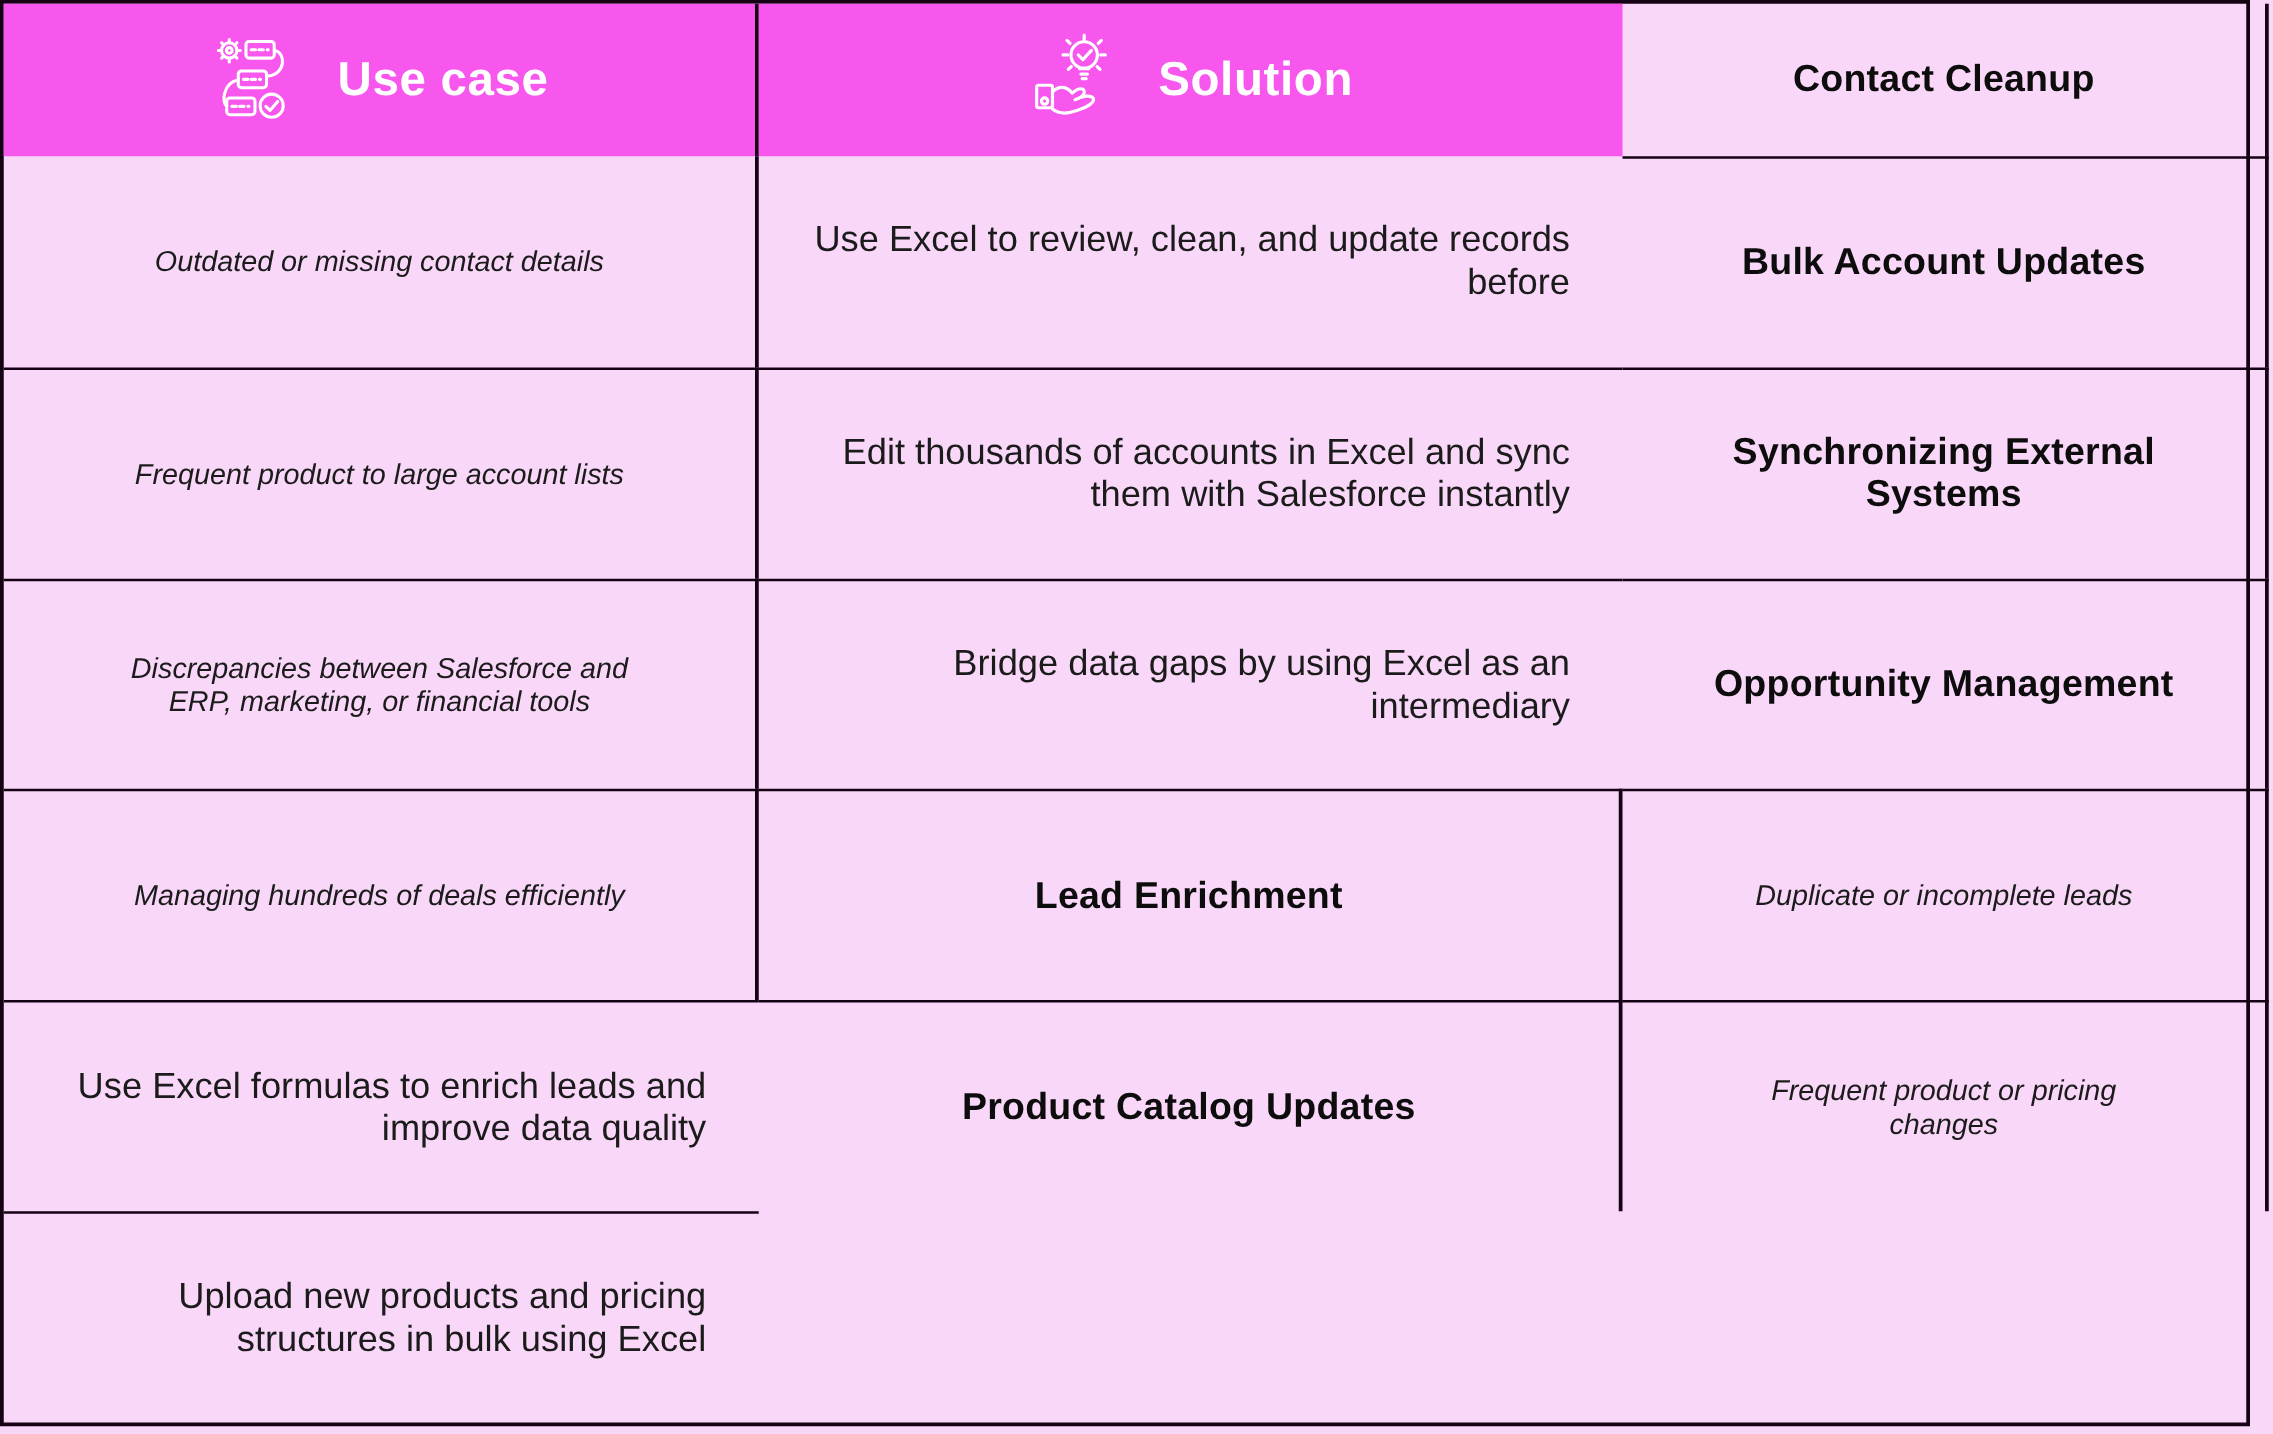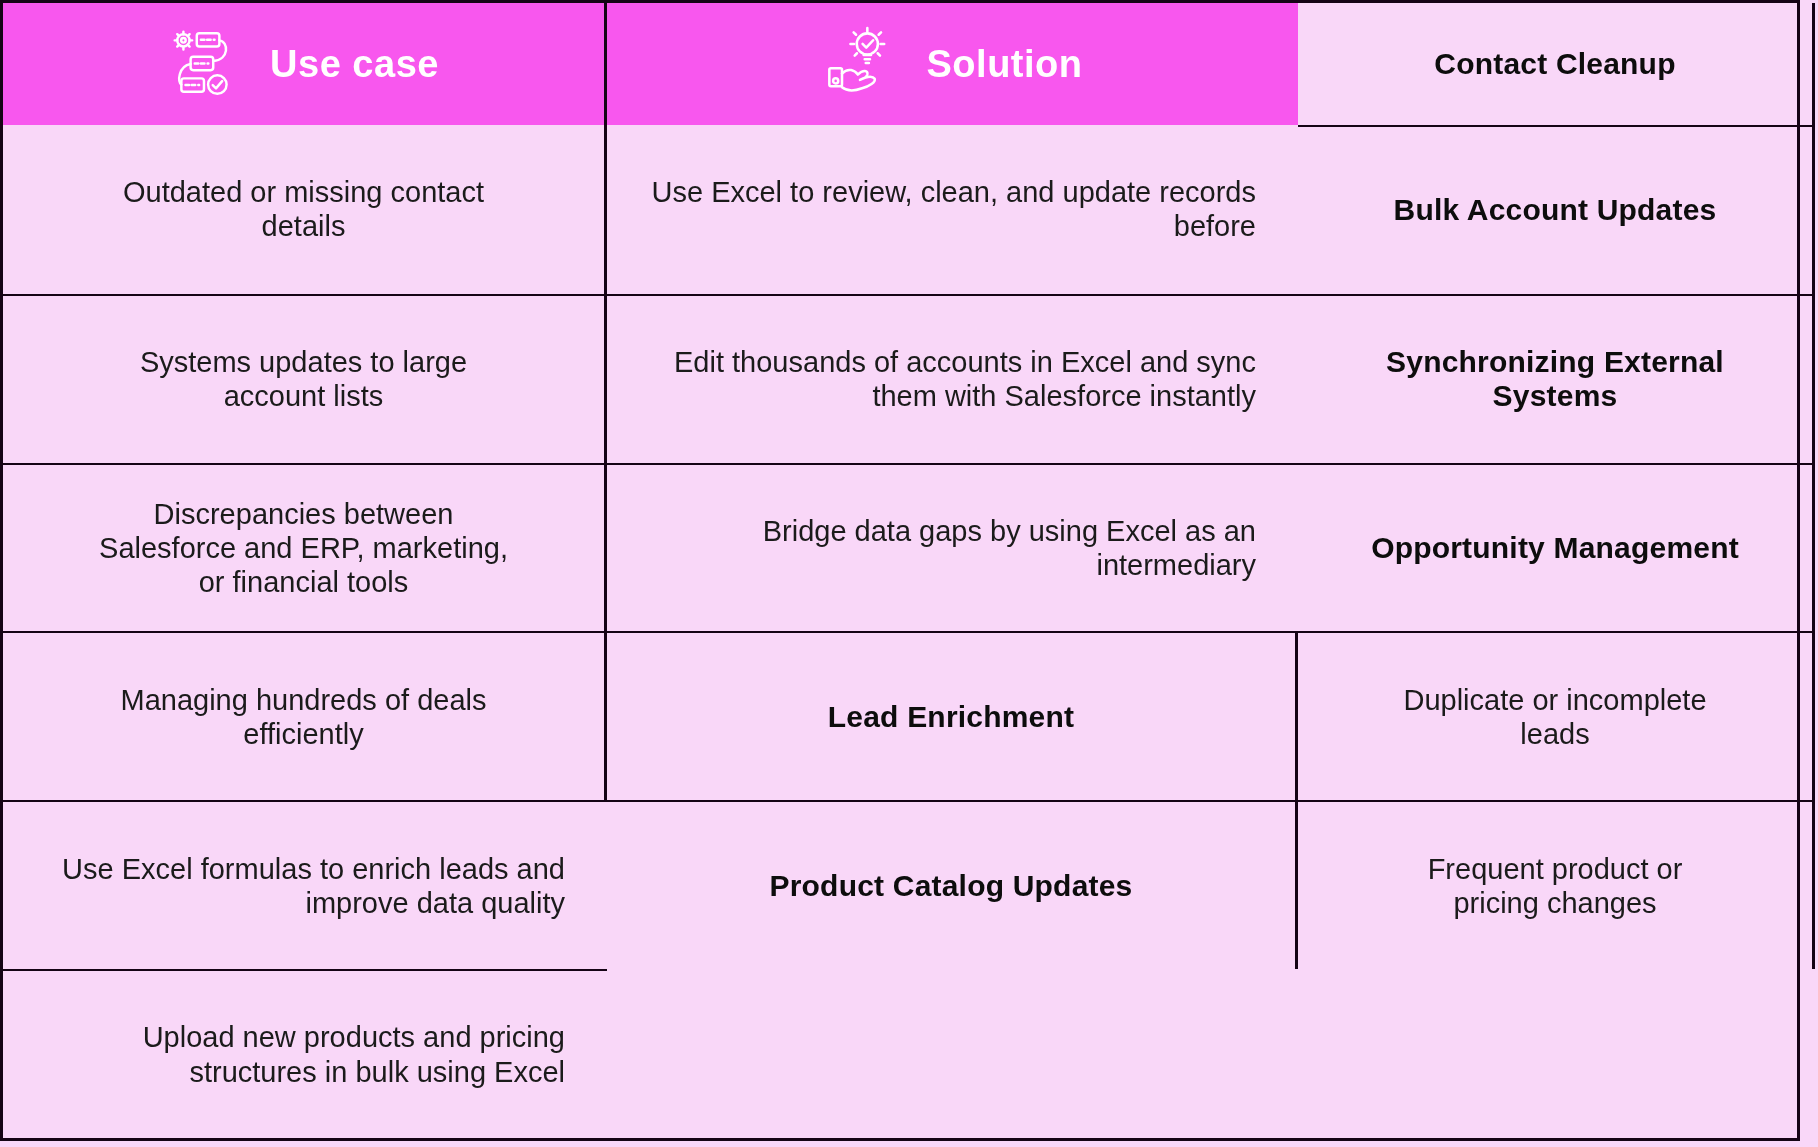"Outdated or missing contact details" .challenge-cell { font-size: 29px -> 23px; font-style: none -> italic }
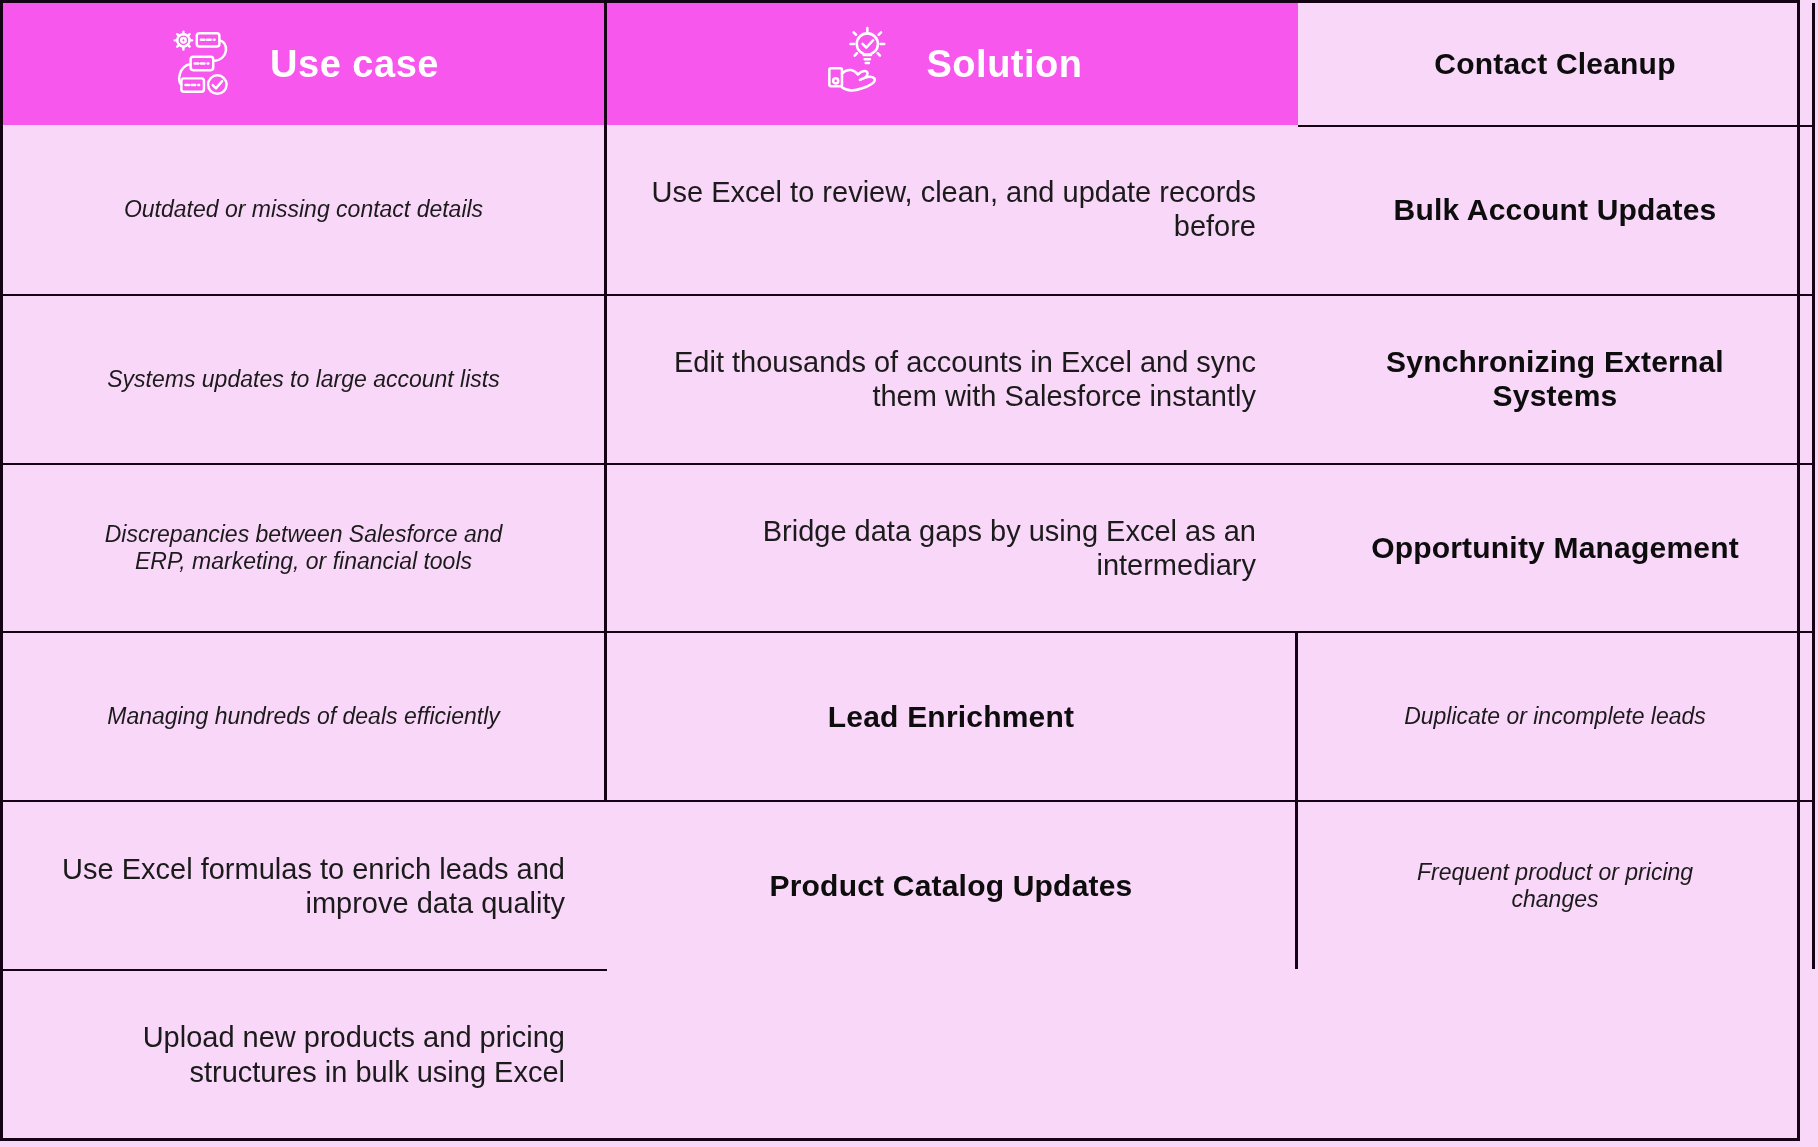"Systems updates to large account" div.cell { text: Systems updates -> Frequent product }
